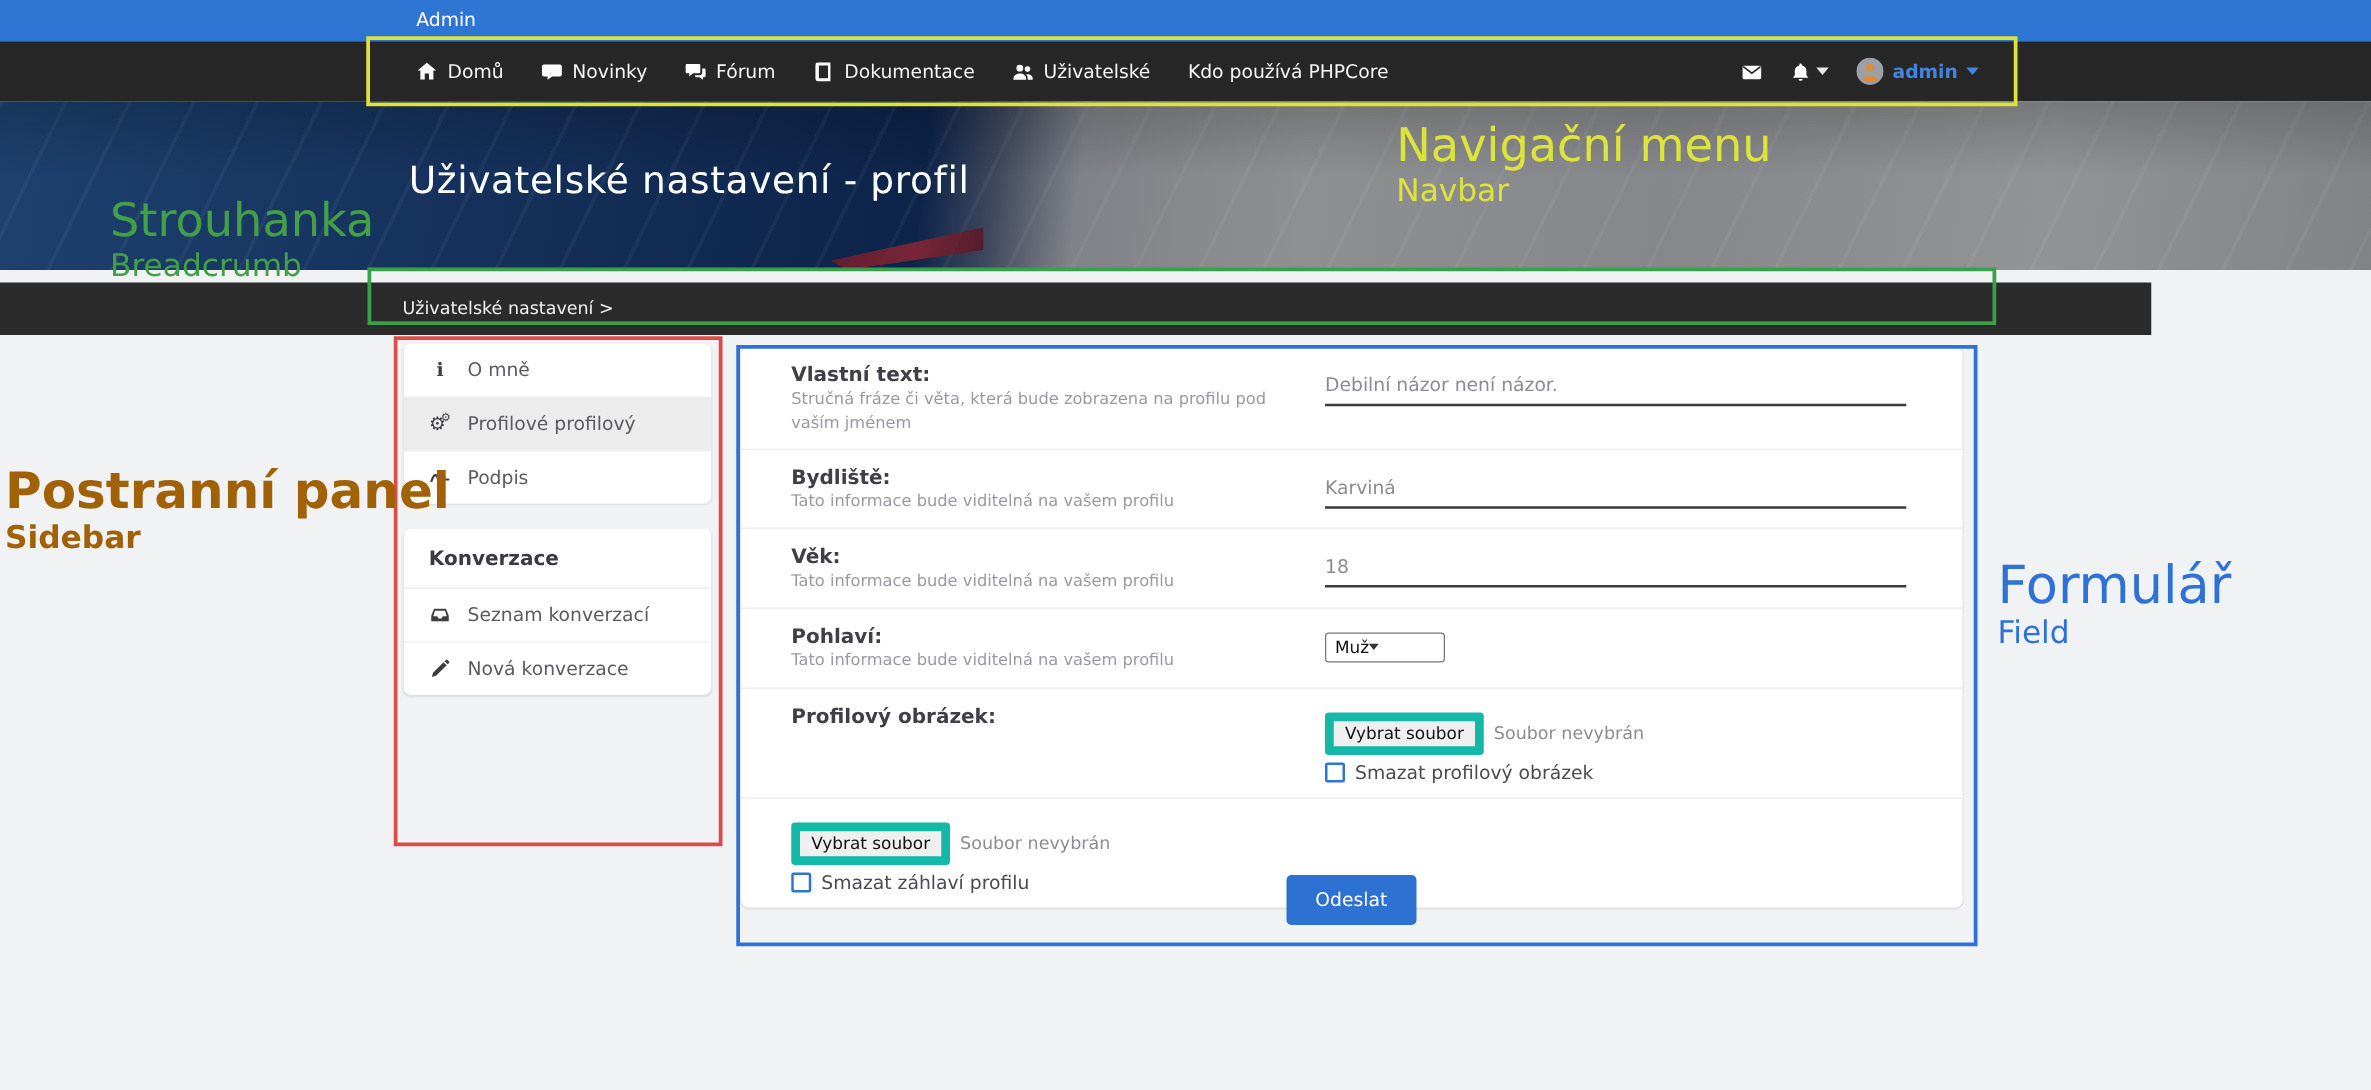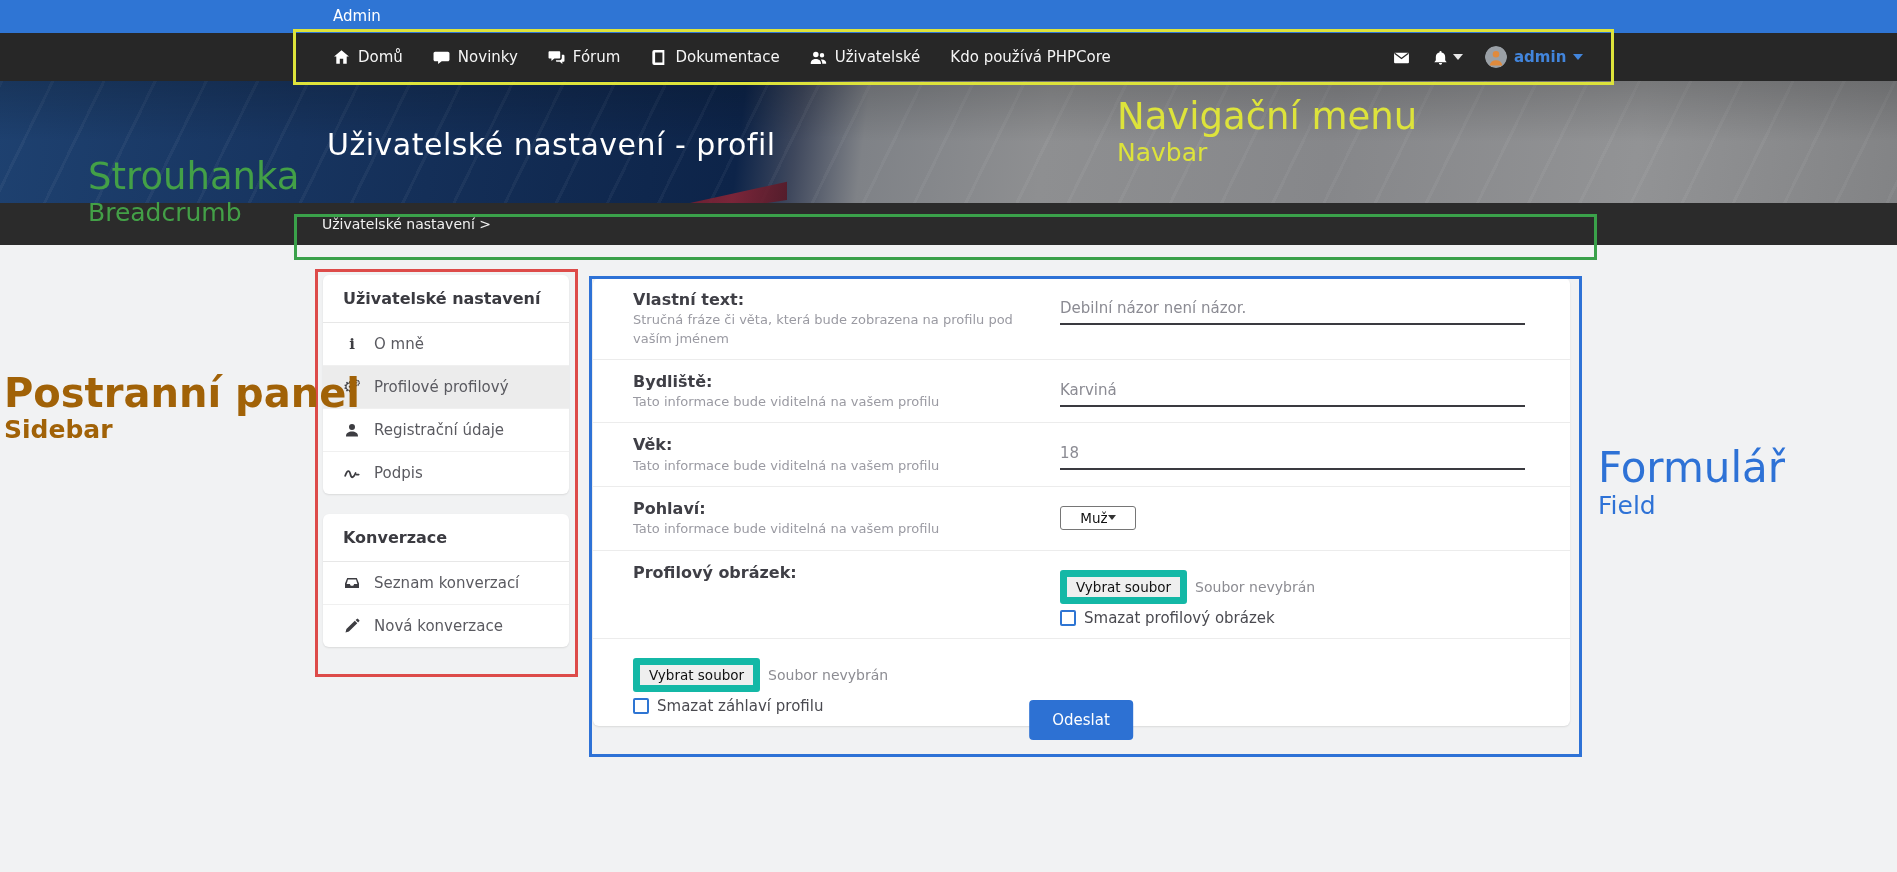"Uživatelské nastavení >" .crumbbar { top: 203px -> 226px; width: 1897px -> 1721px }
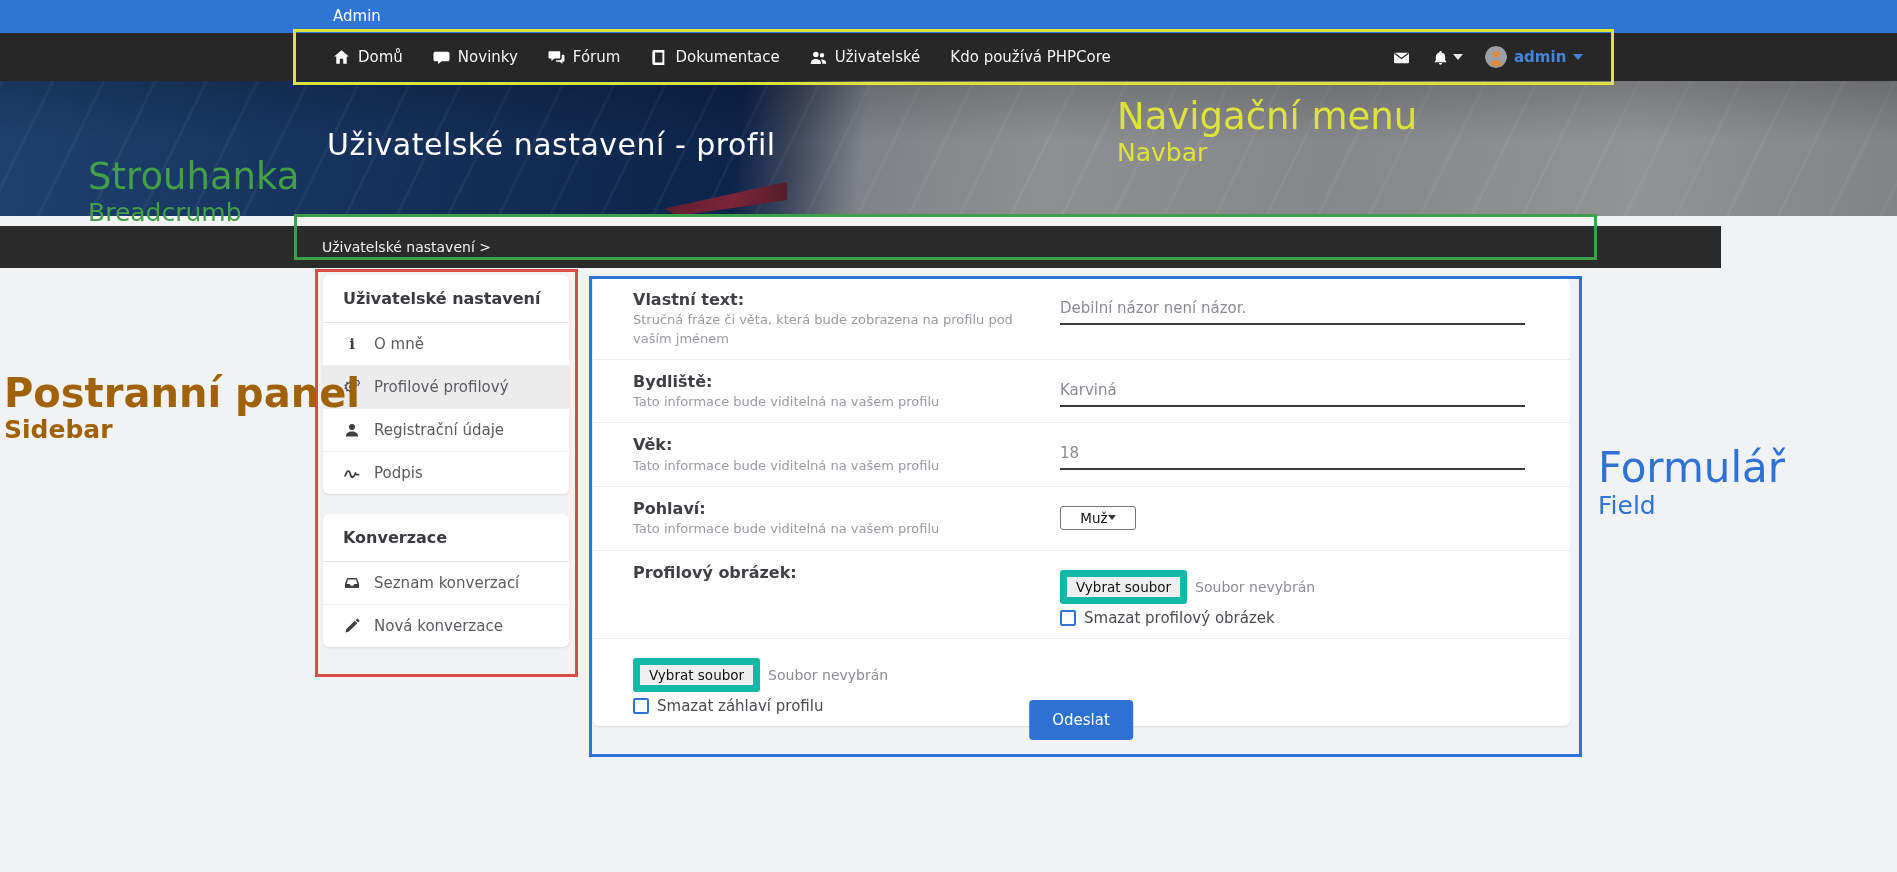"Uživatelské nastavení" div.side-head { html: <div>Uživatelské nastavení</div> -> none }
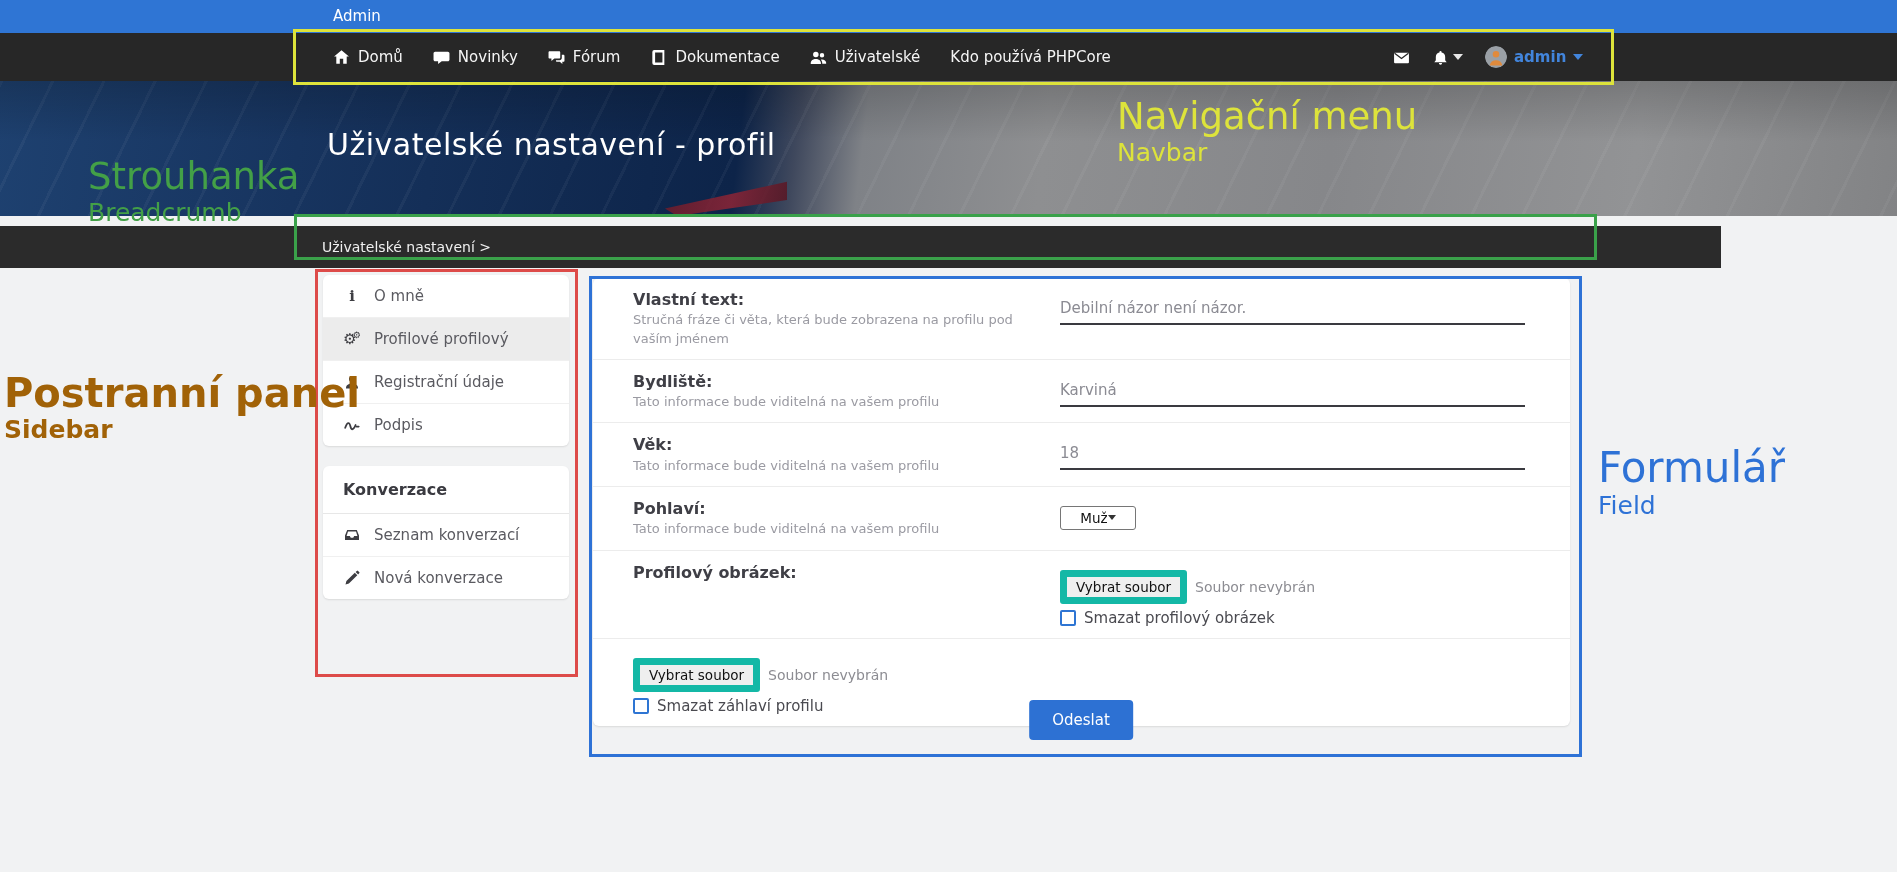"Registrační údaje" div.side-item { html: <div> <span> <svg> <path></path> </svg> </span> <span>Registrační údaje</span> </div> -> none }
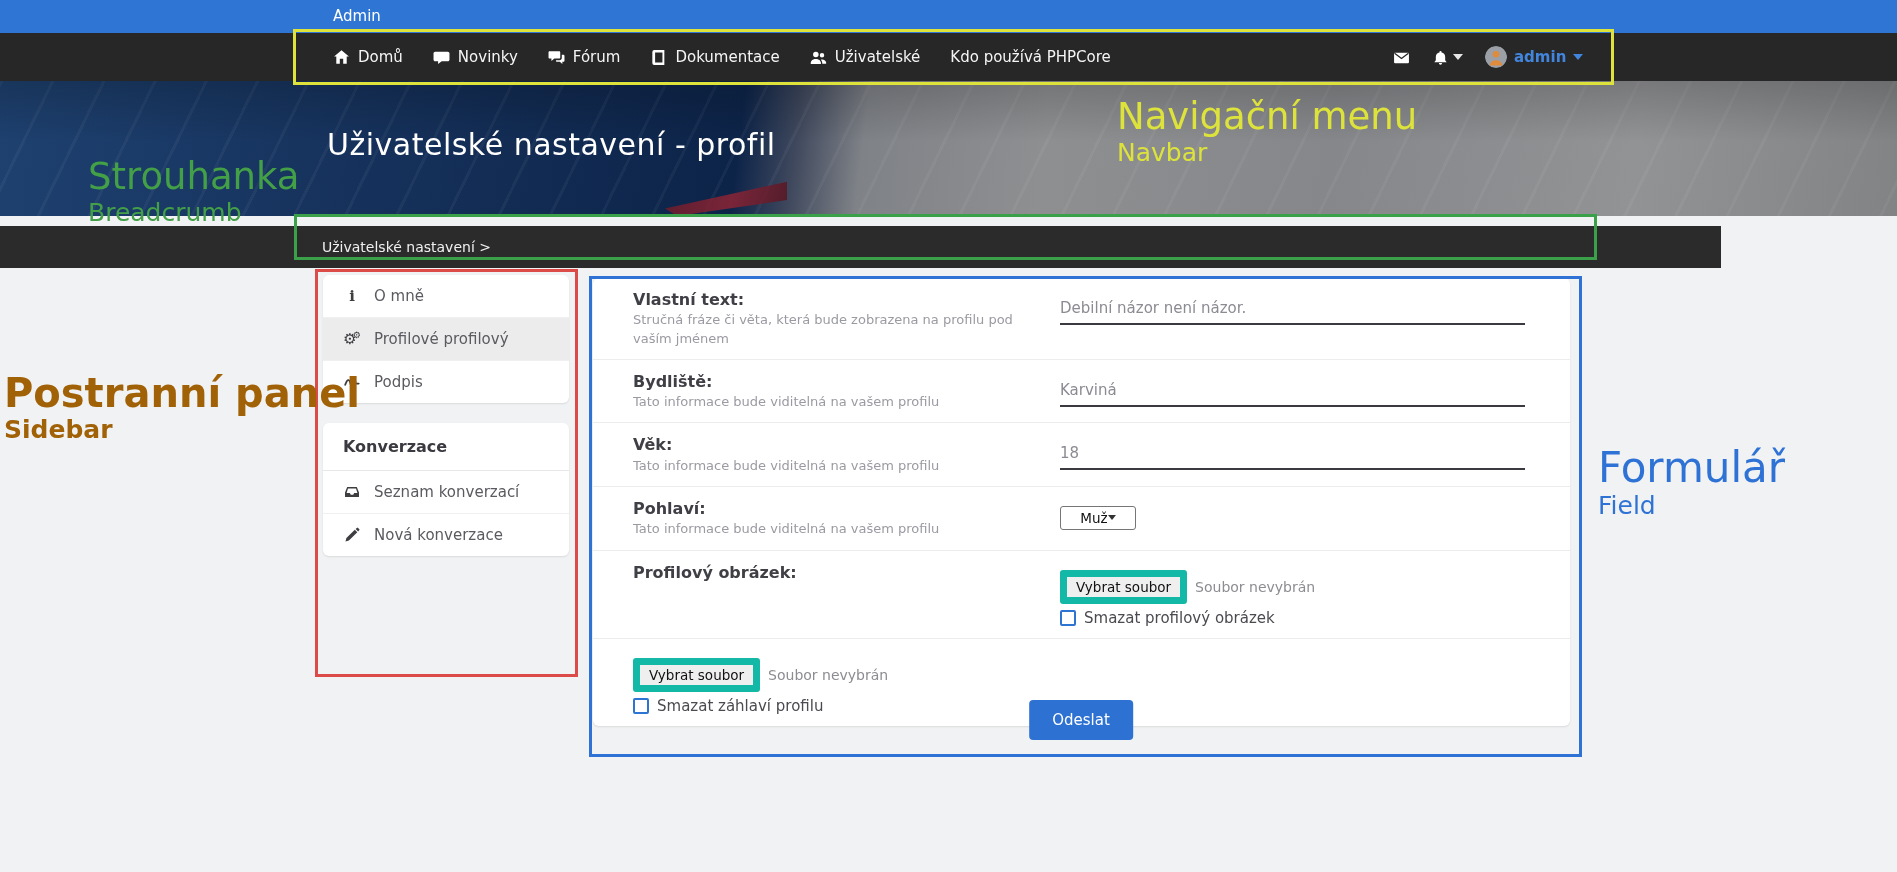"Muž" .select-box { justify-content: center -> flex-start; width: 76px -> 96px }
